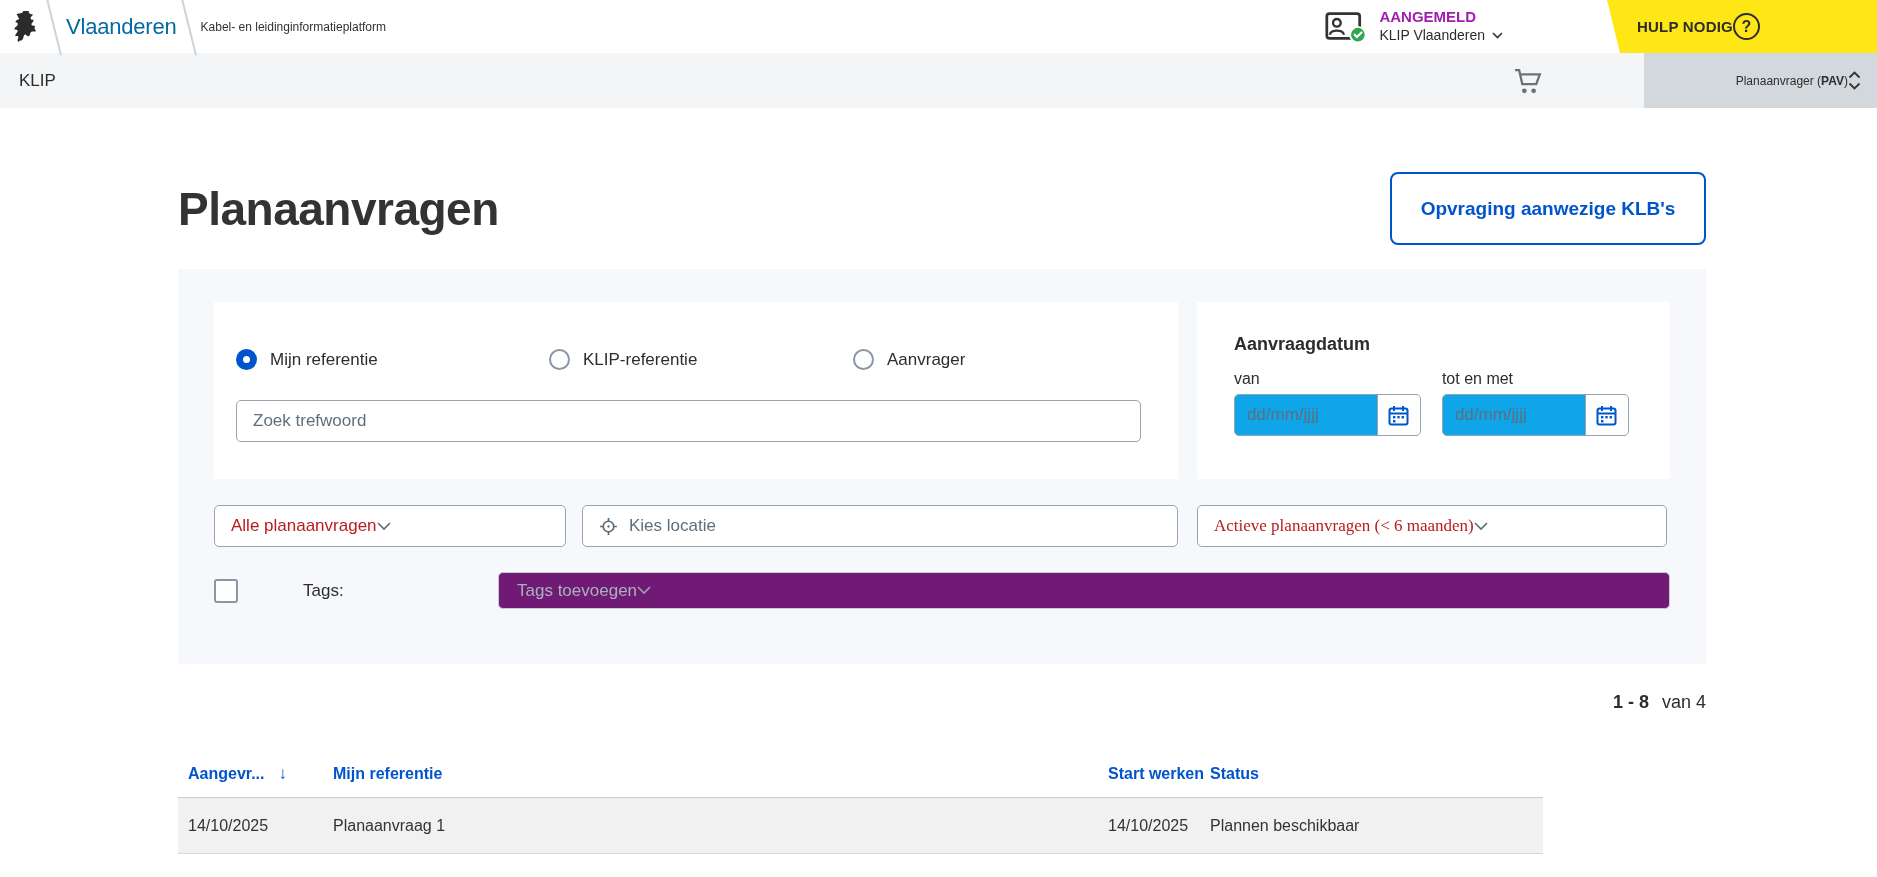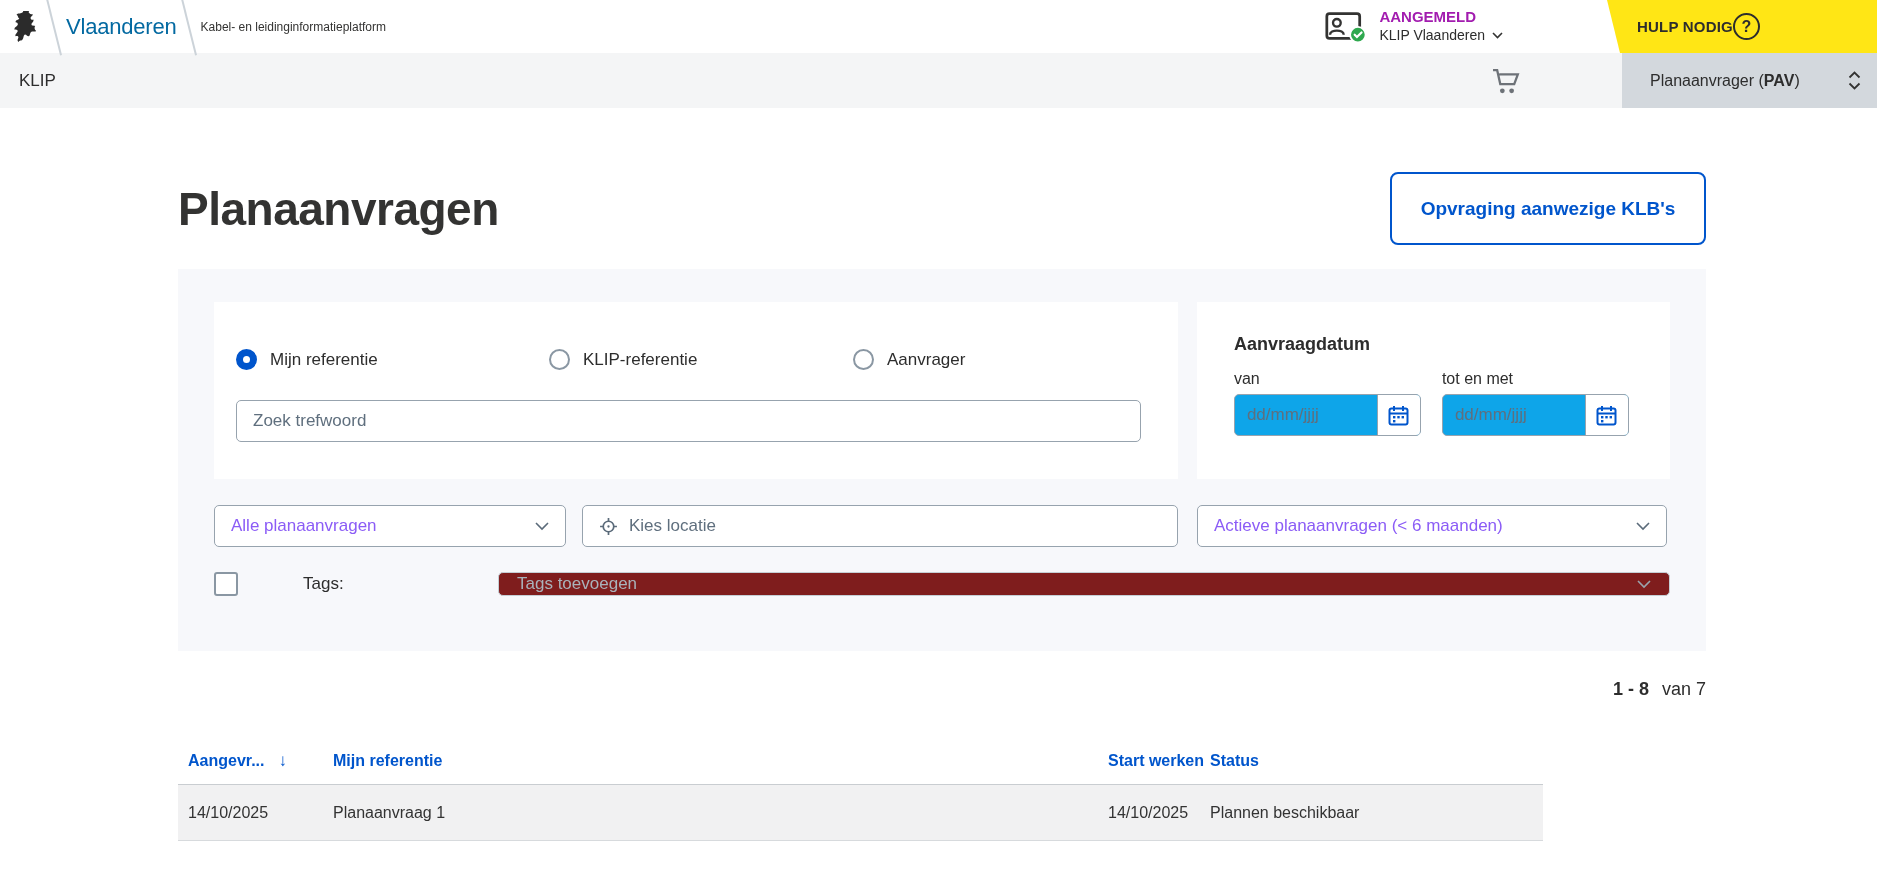"Planaanvrager (PAV)" .role { font-size: 16px -> 12px; justify-content: space-between -> flex-end; width: 255px -> 233px }
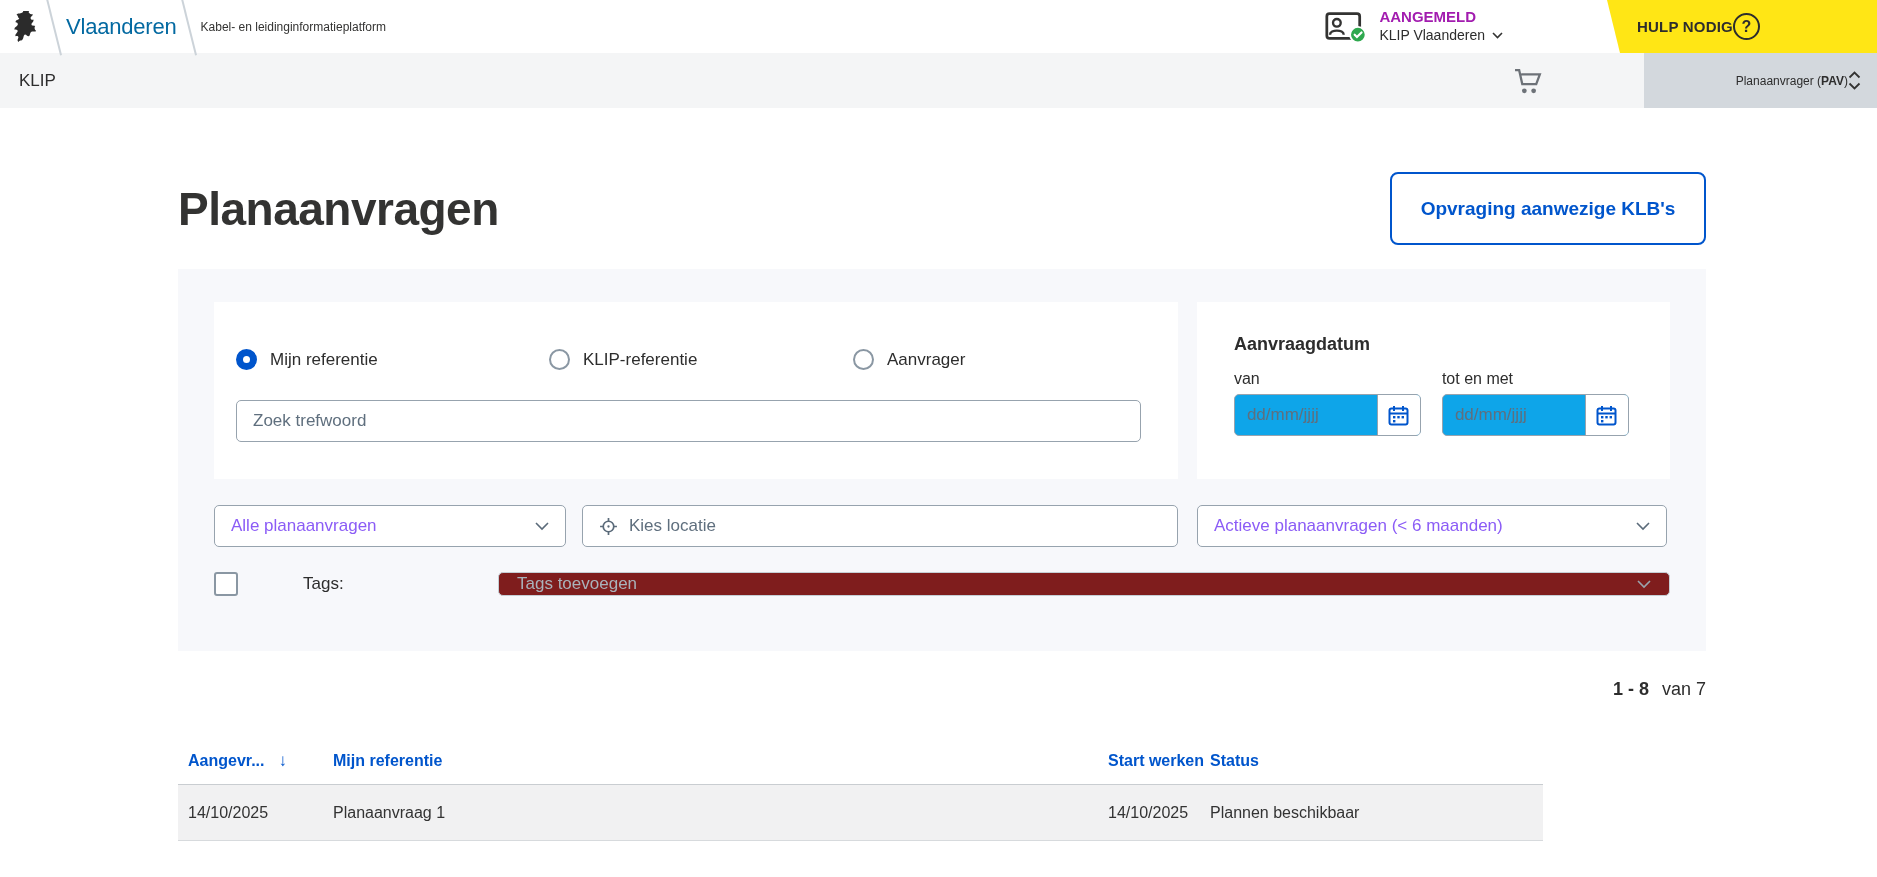"Alle planaanvragen" .selectbox { color: #8b5cf6 -> #b91c1c; justify-content: space-between -> flex-start }
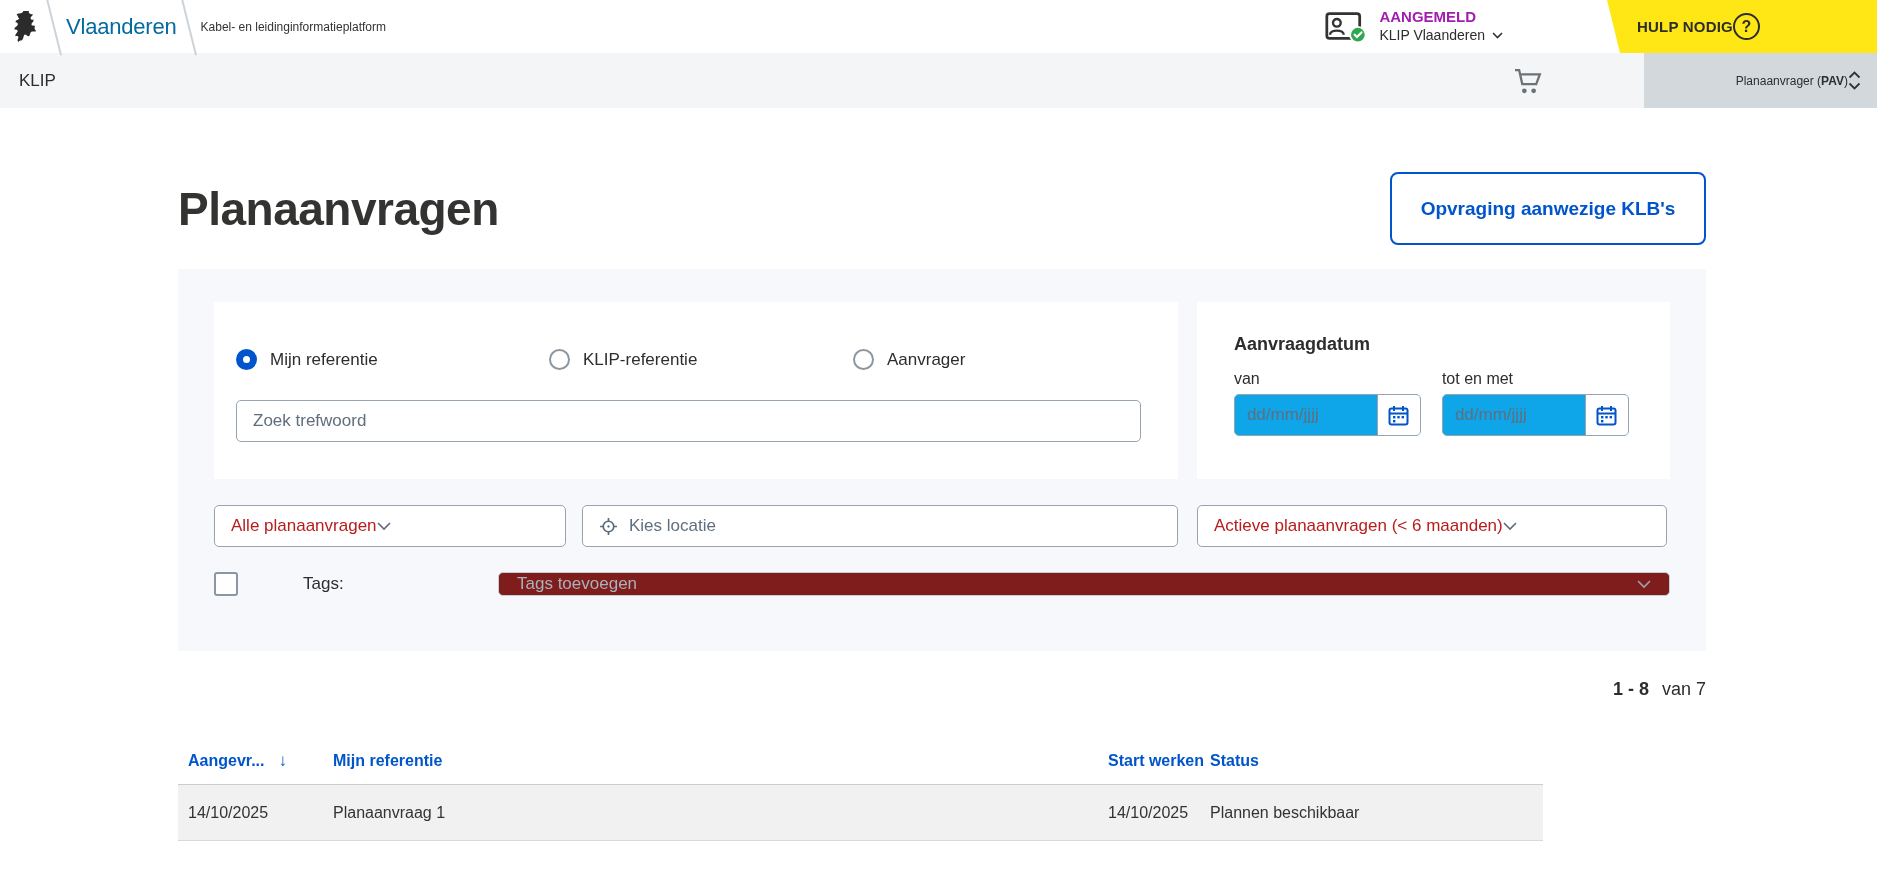"Actieve planaanvragen (< 6 maanden)" .sel-period { font-family: none -> Liberation Serif, serif }
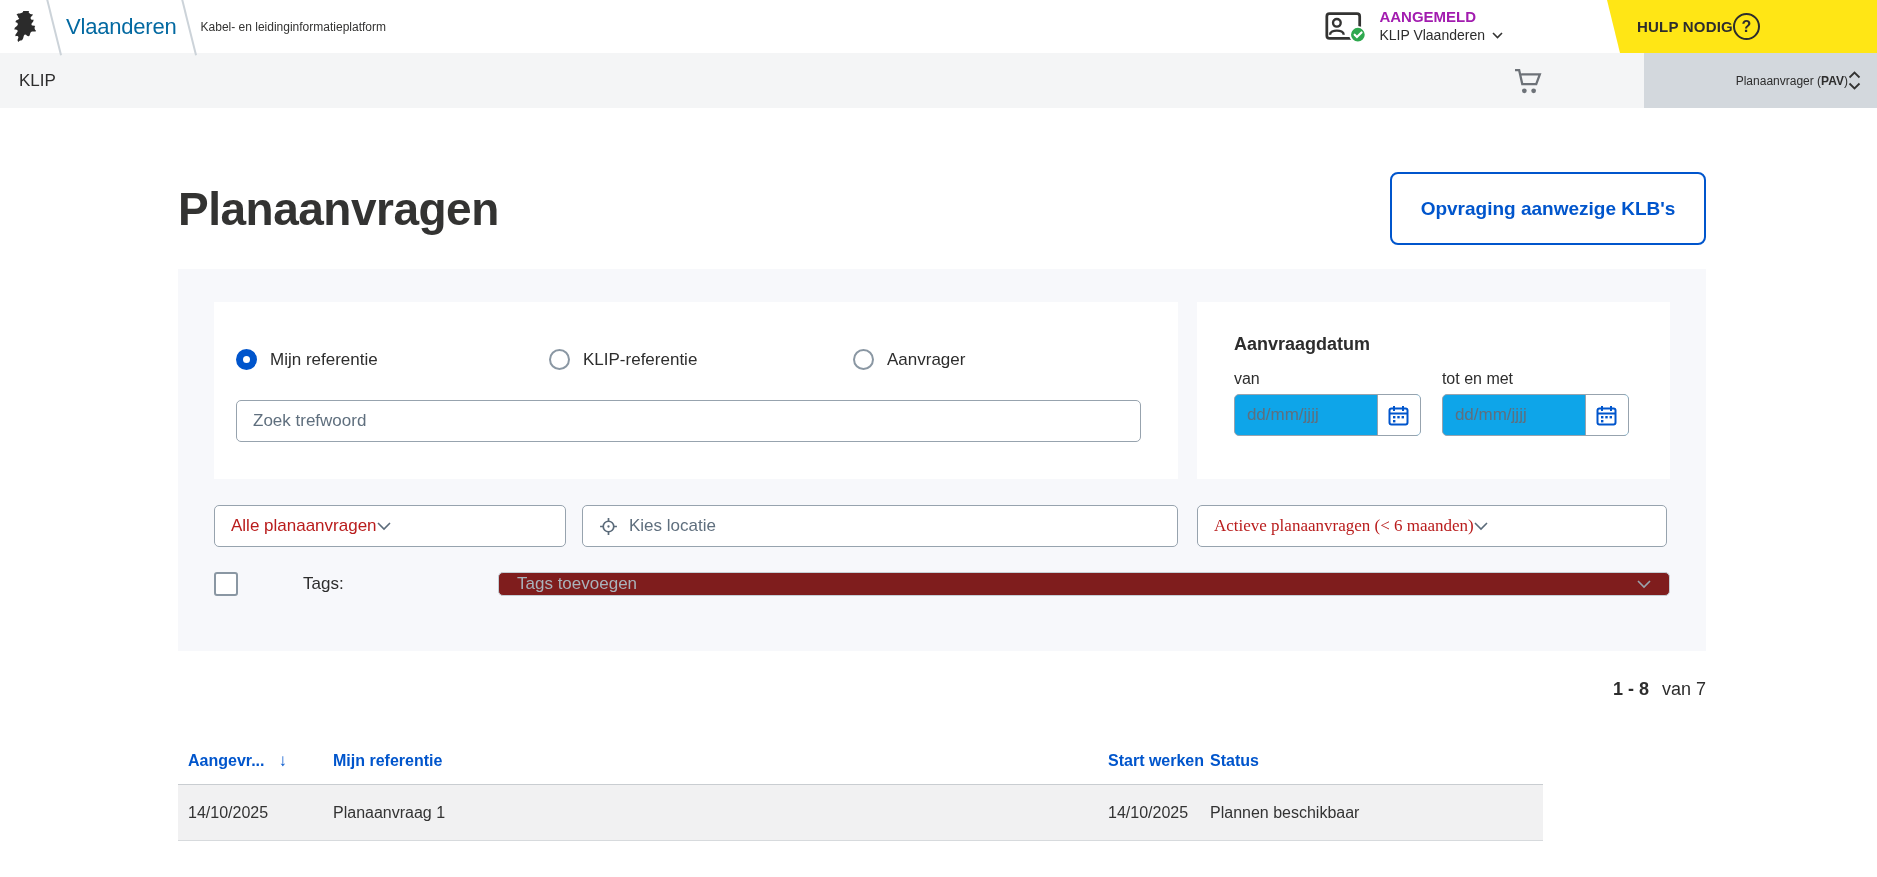"Tags toevoegen" .tags-input { background: #7f1d1d -> #701a75; height: 24px -> 37px; justify-content: space-between -> none }
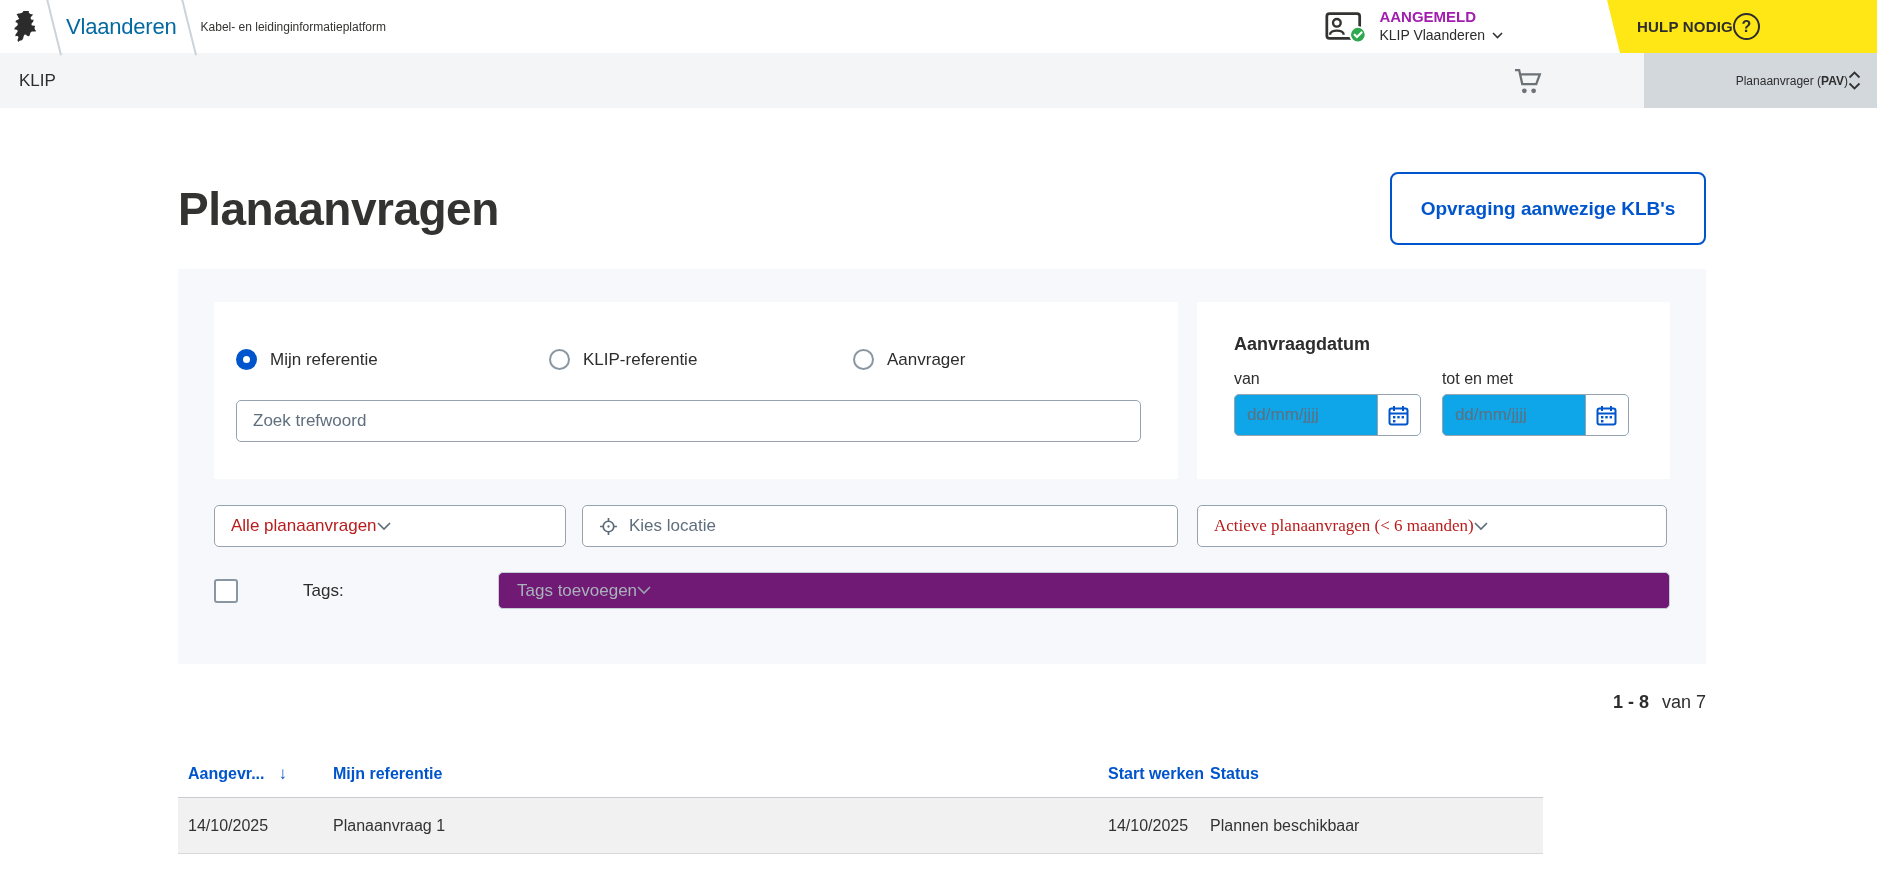"van 7" span { text: 7 -> 4 }
